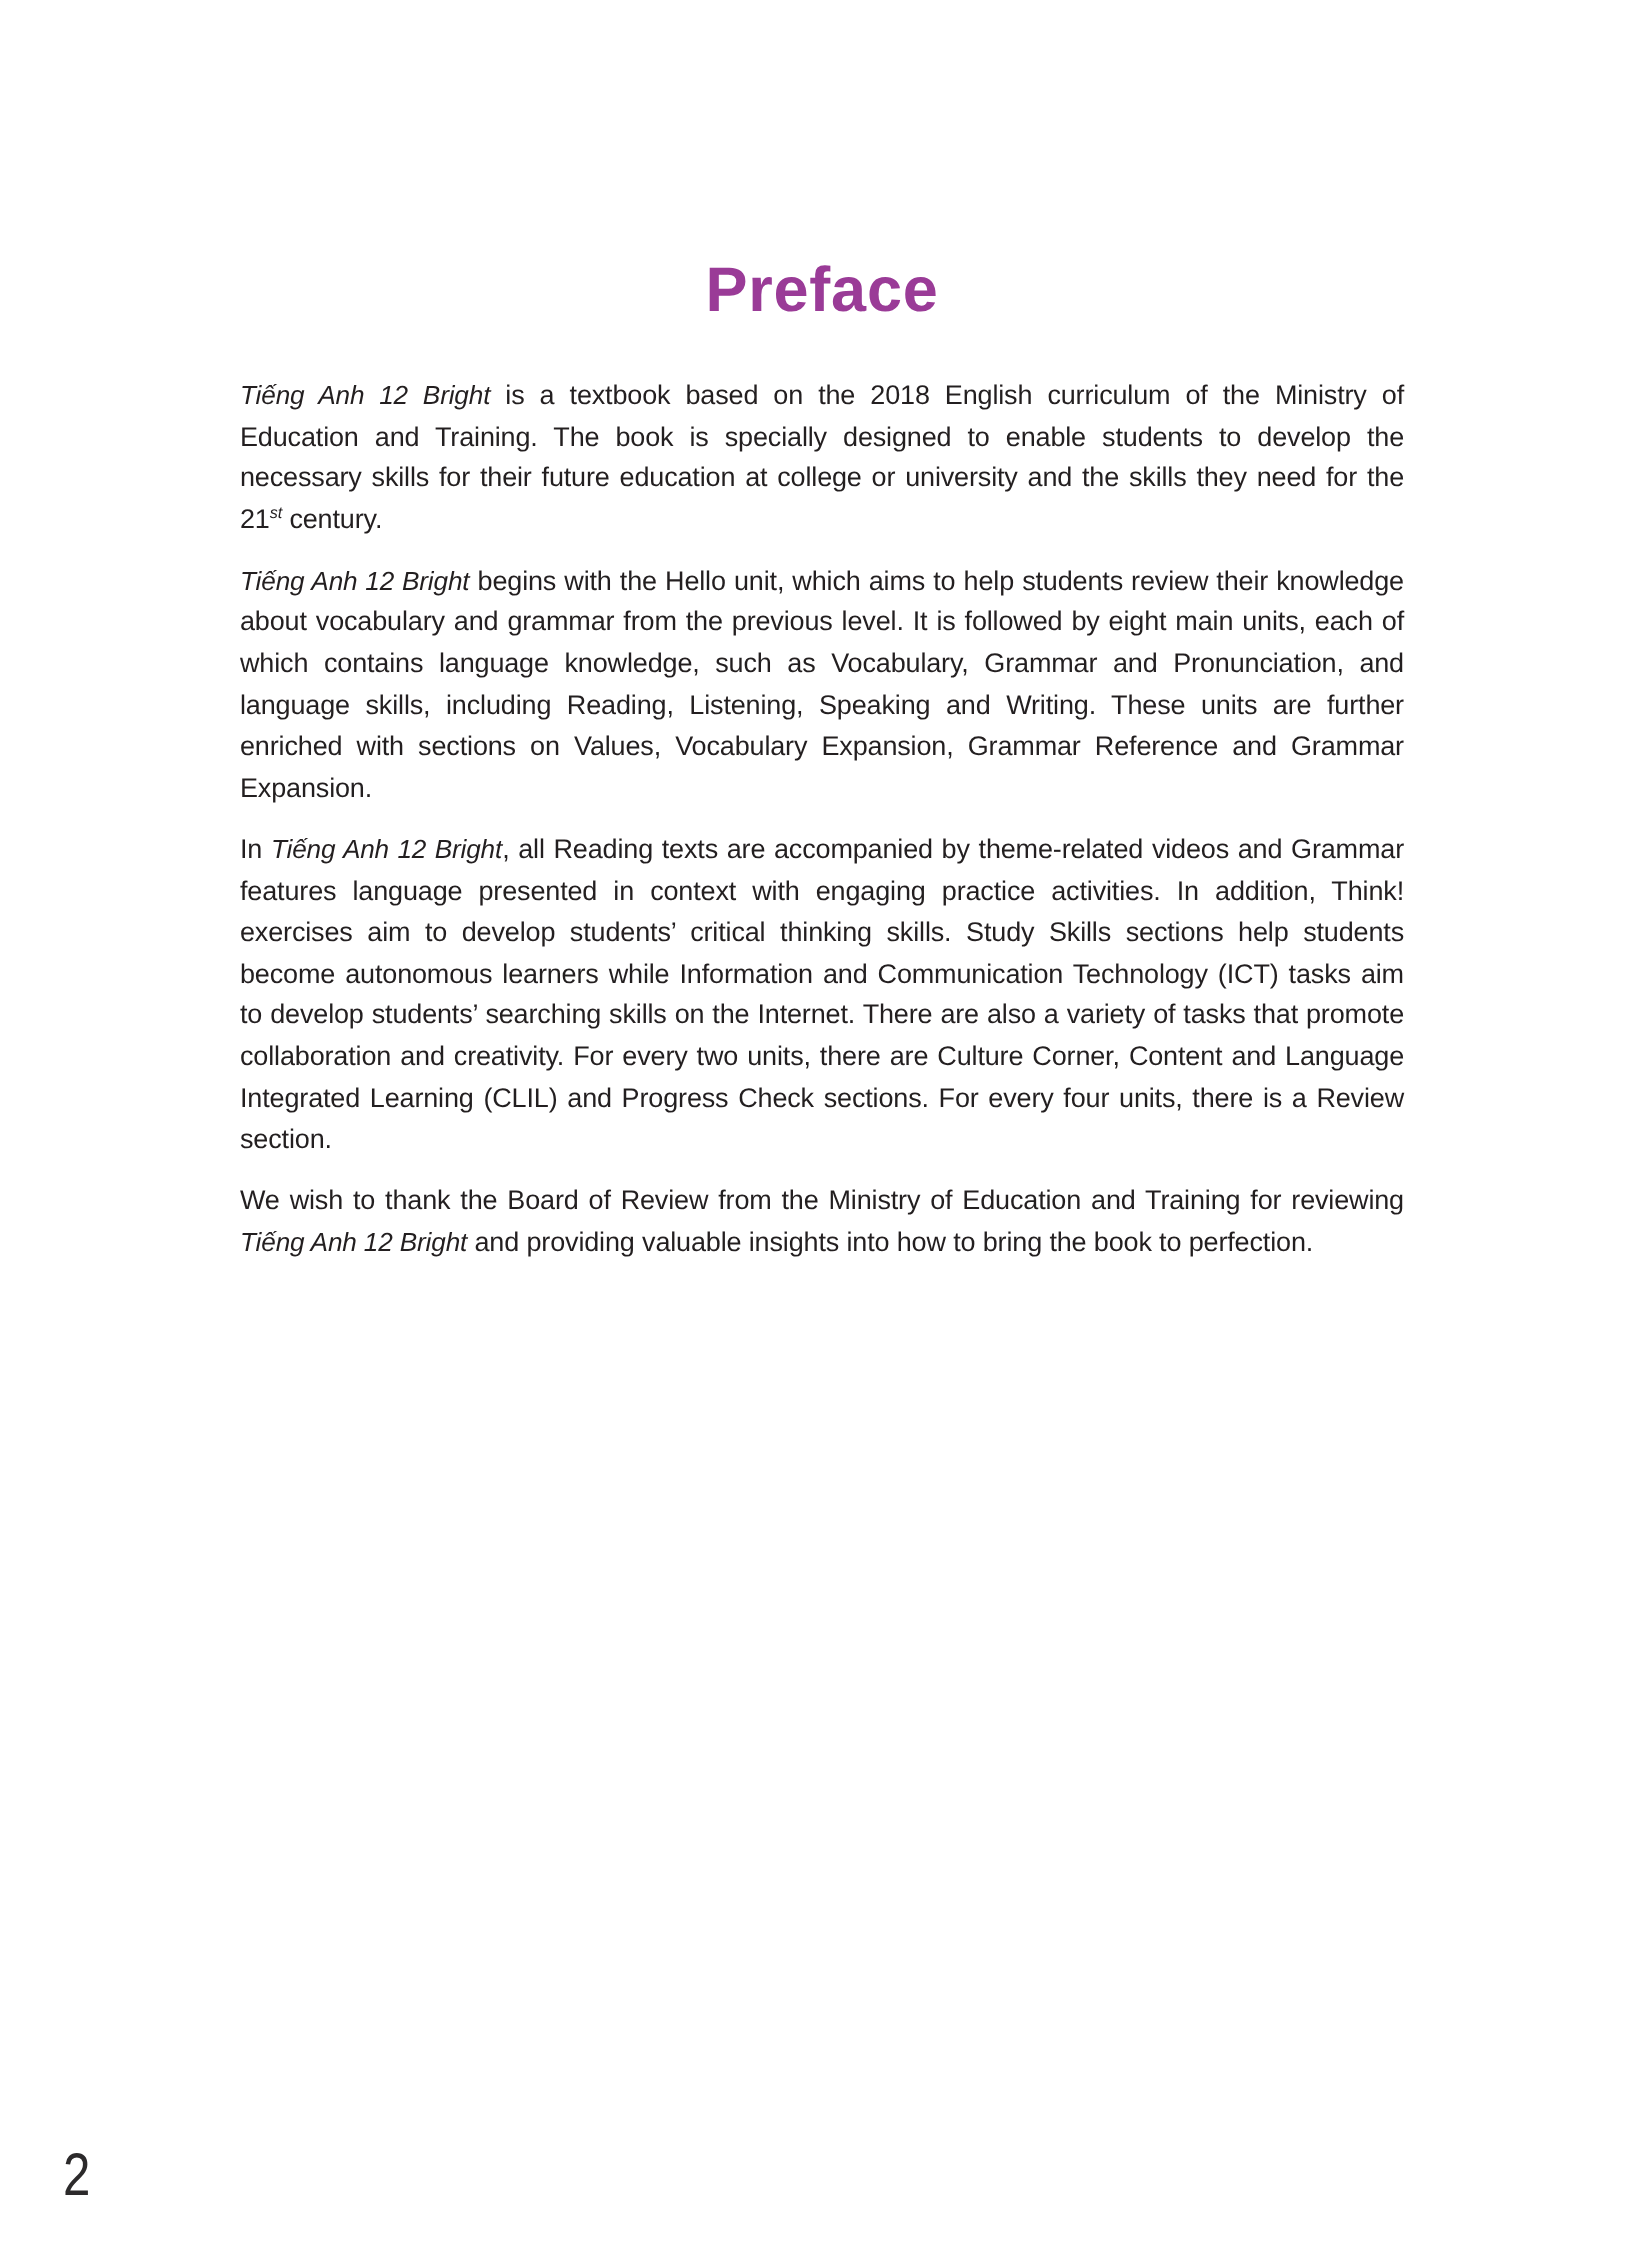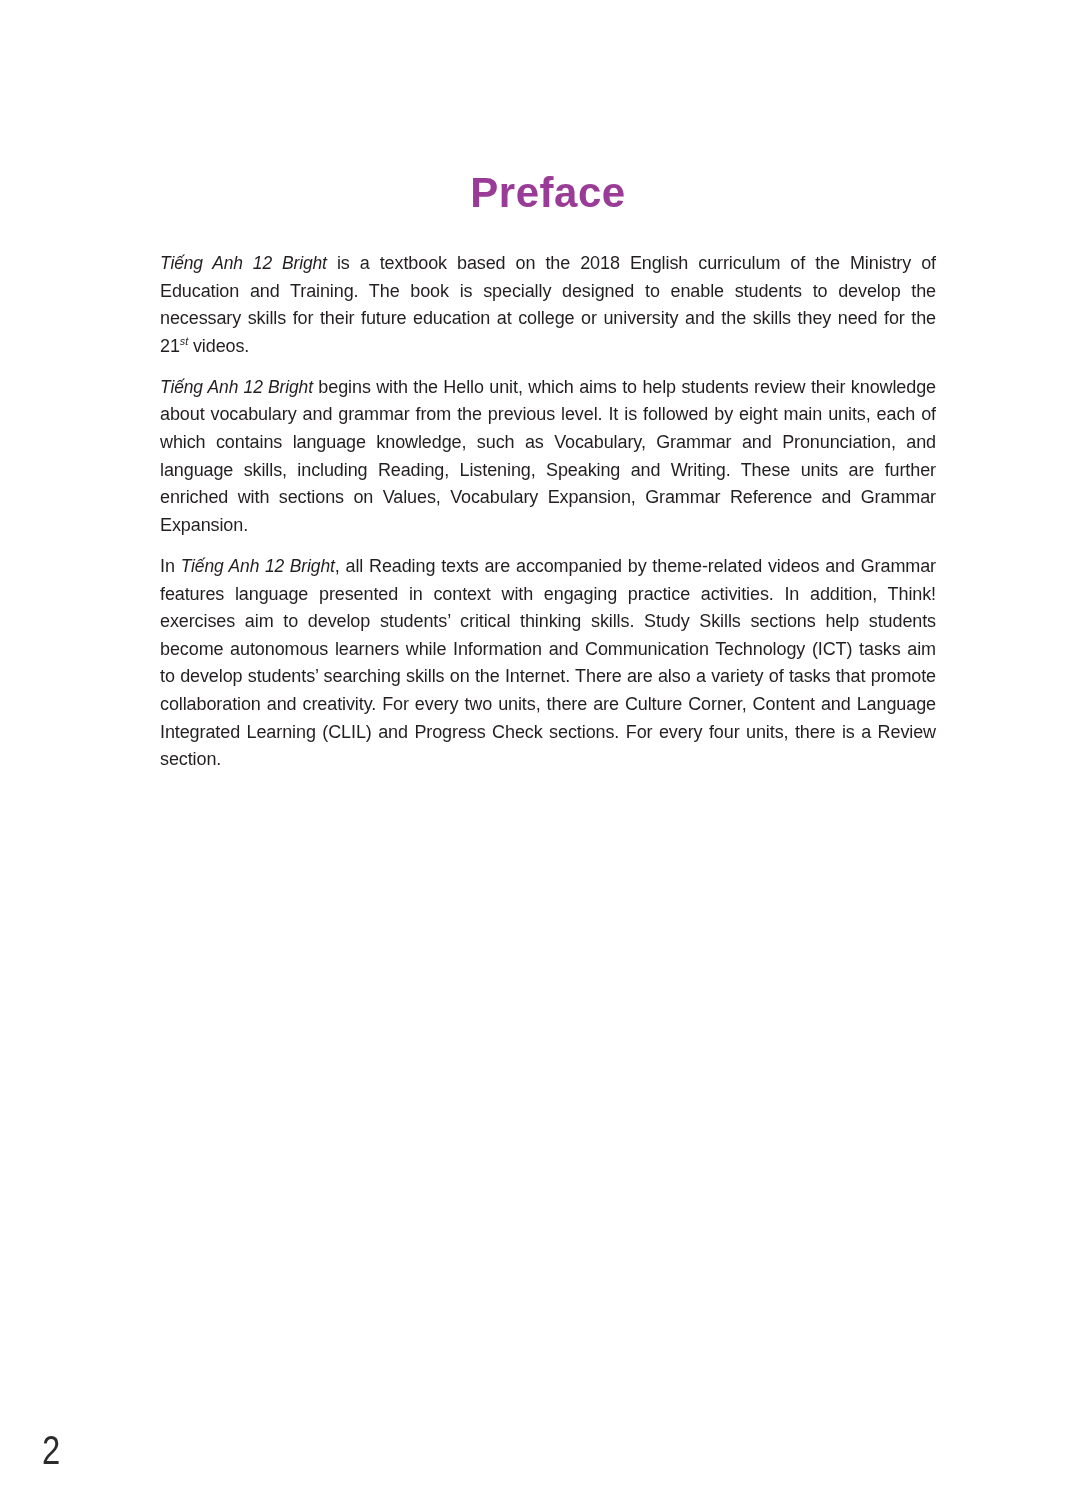"videos." span { text: videos -> century }
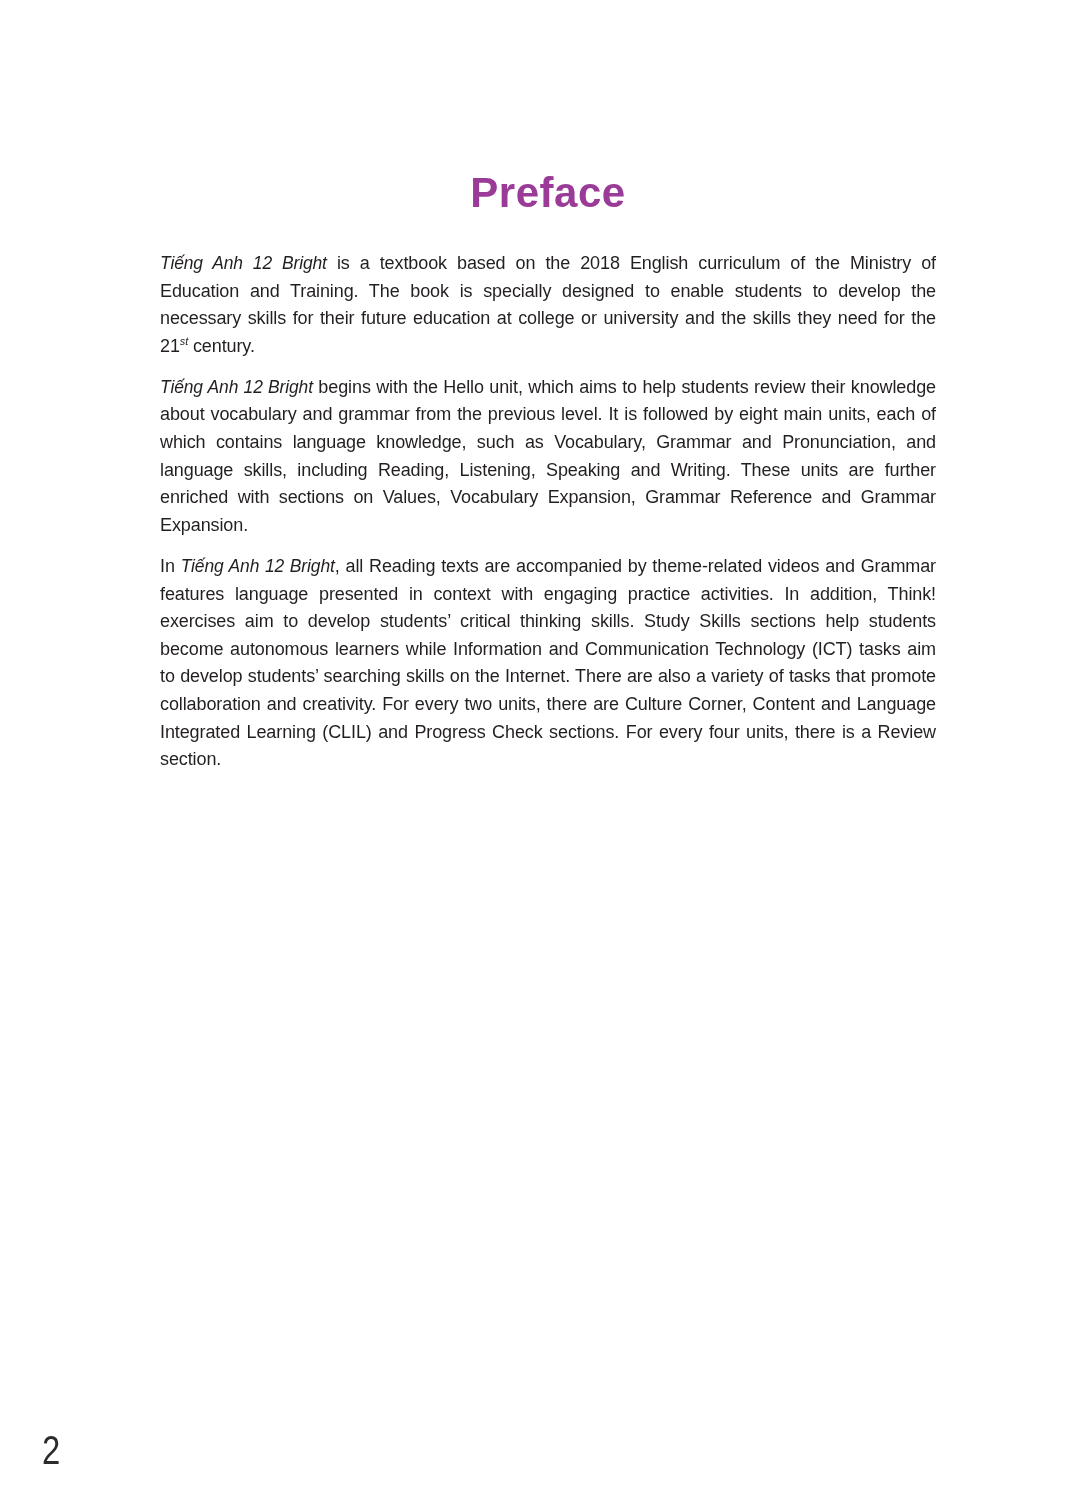"We wish to thank the" p.para { html: none -> <p><span>We wish to thank the Board of Review from the Ministry of Education and Training for reviewing </span><span>Tiếng Anh 12 Bright</span><span> and providing valuable insights into how to bring the book to perfection.</span></p> }
